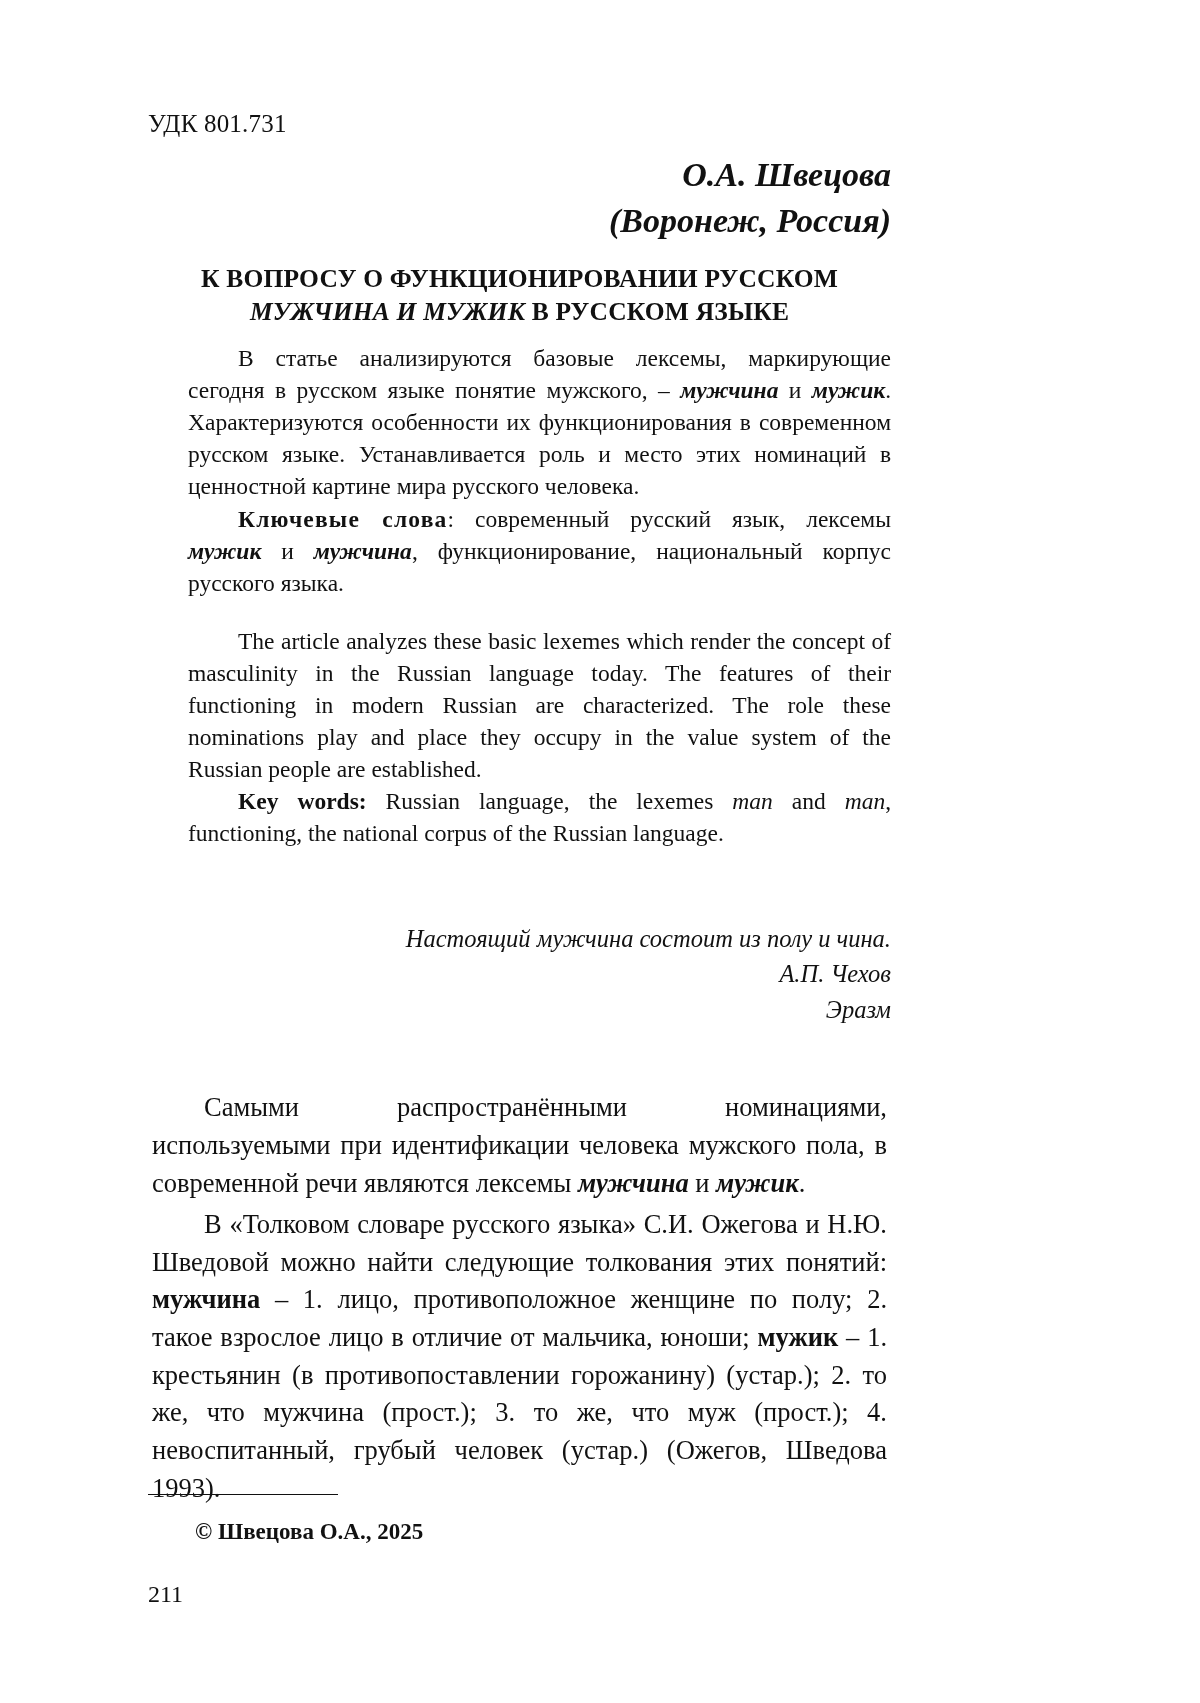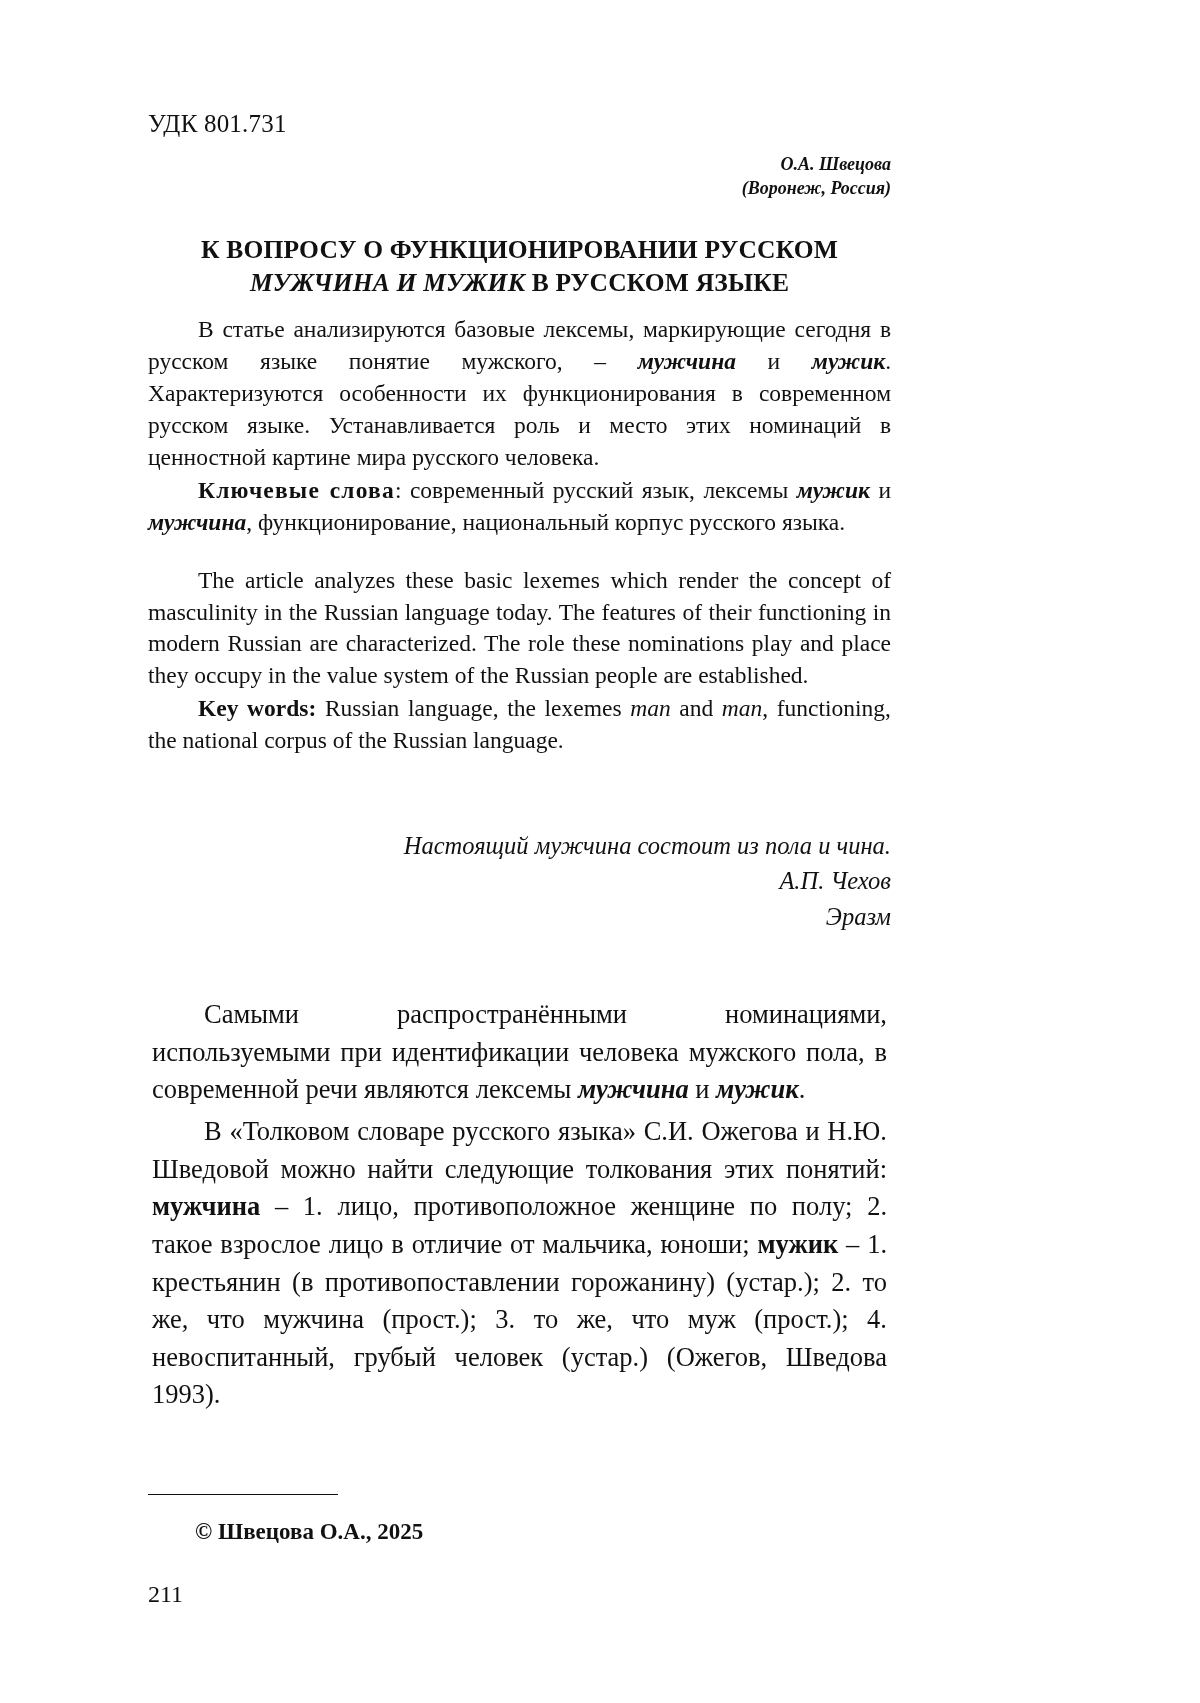"О.А. Швецова" .author-block { font-size: 18px -> 34px; margin-bottom: 32px -> 18px }
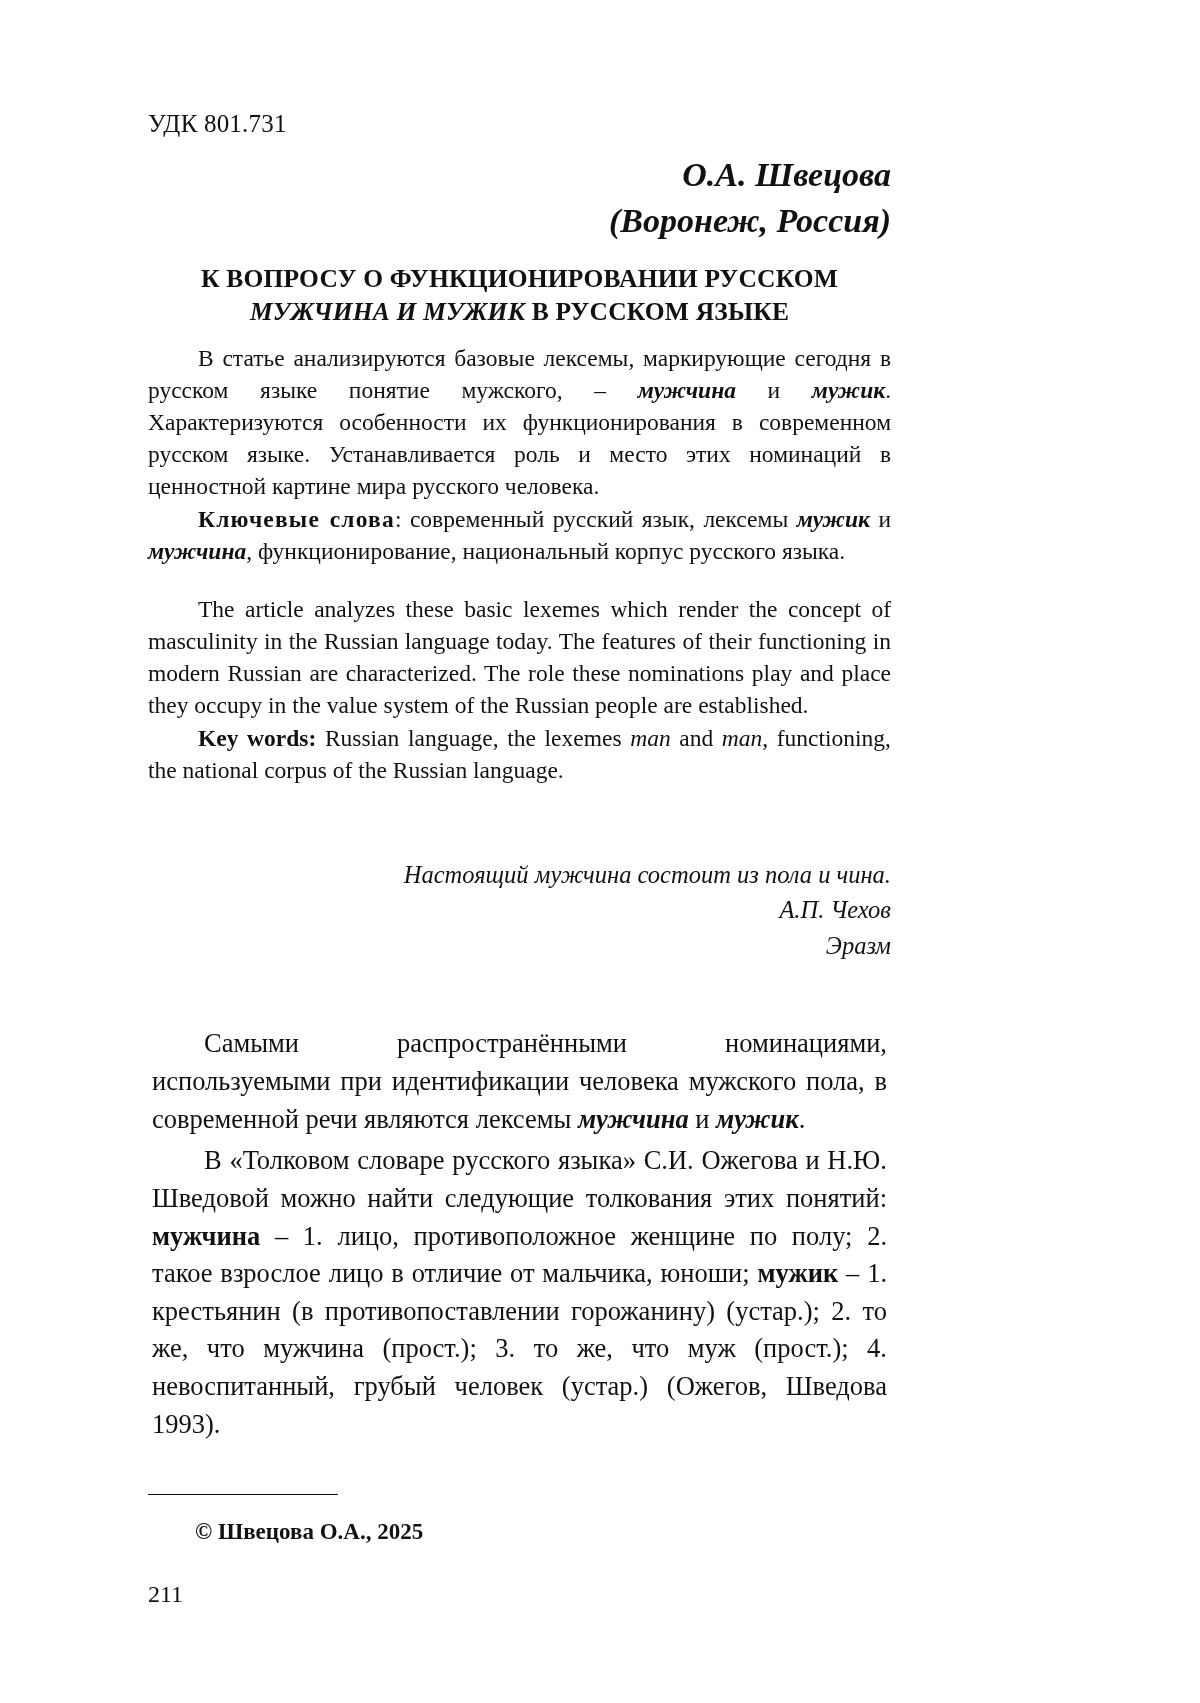"В статье анализируются базовые лексемы," .abstract { margin-left: none -> 40px }
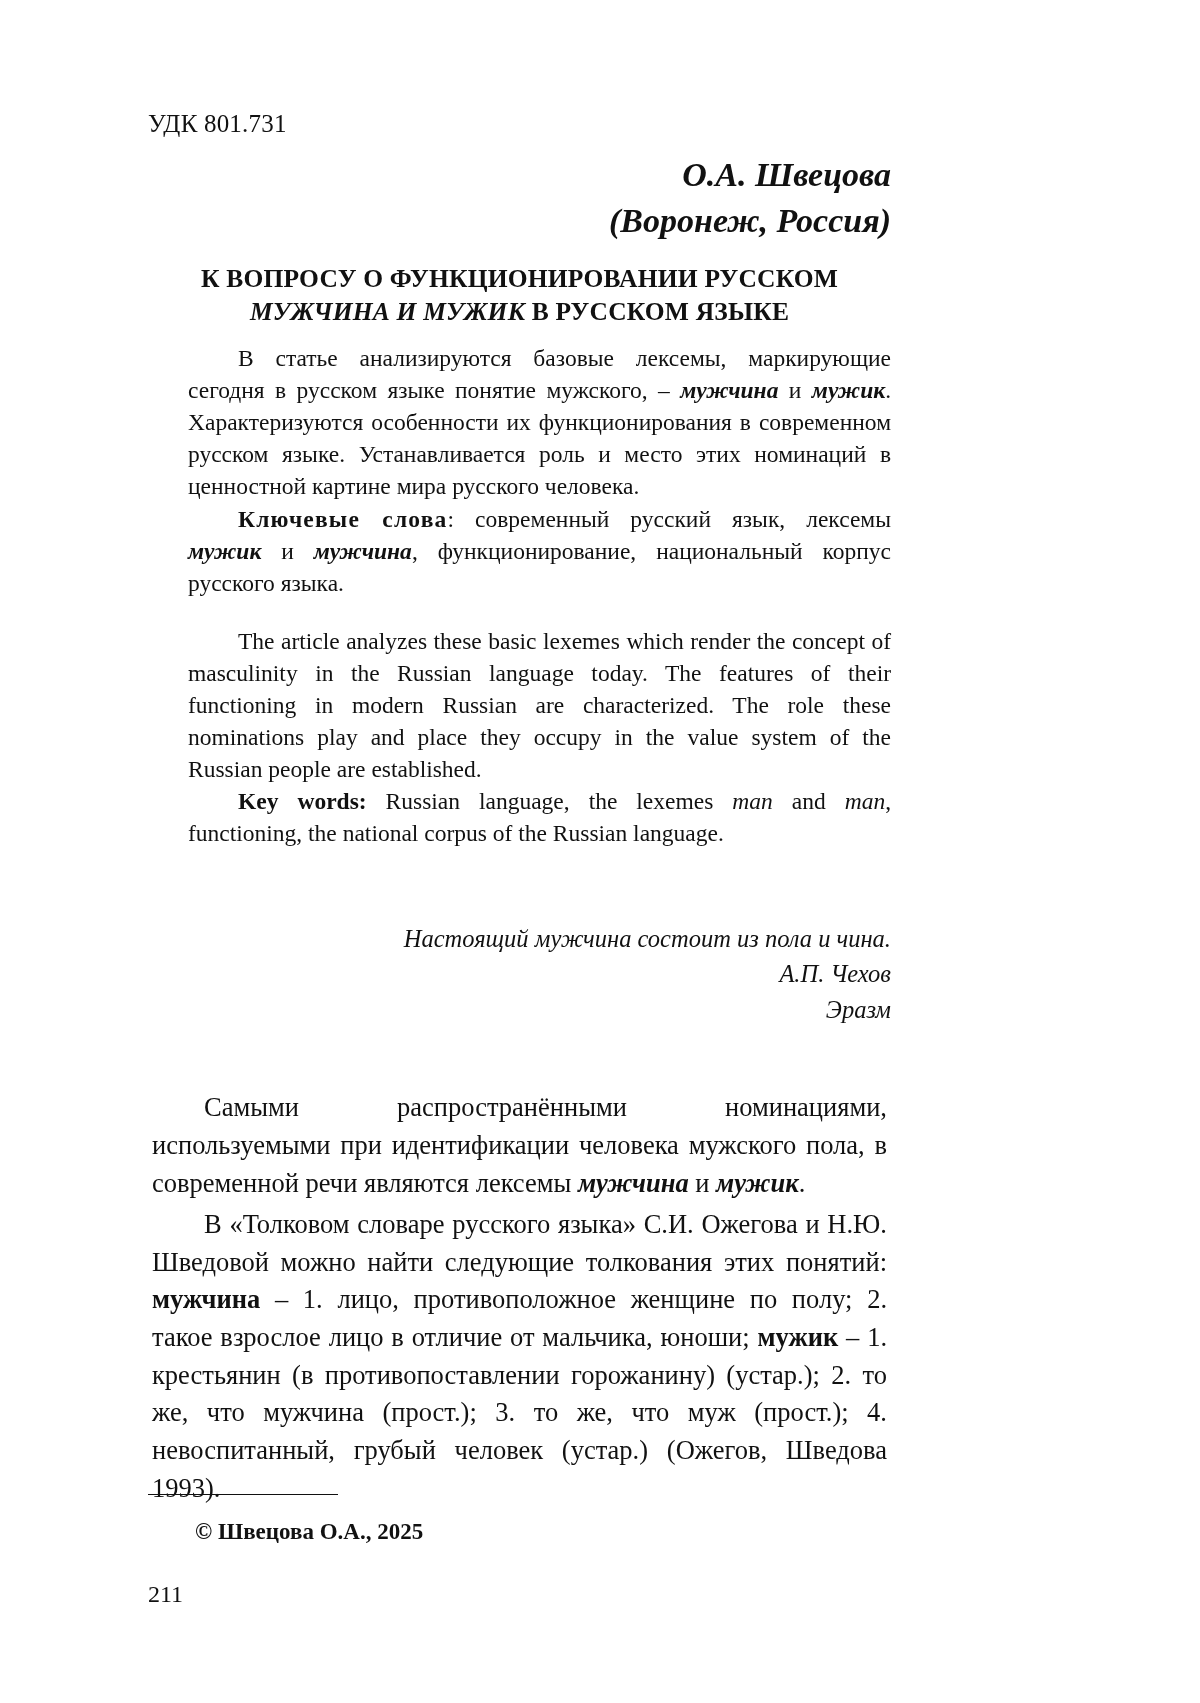"Настоящий мужчина состоит из пола" div { text: пола -> полу }
